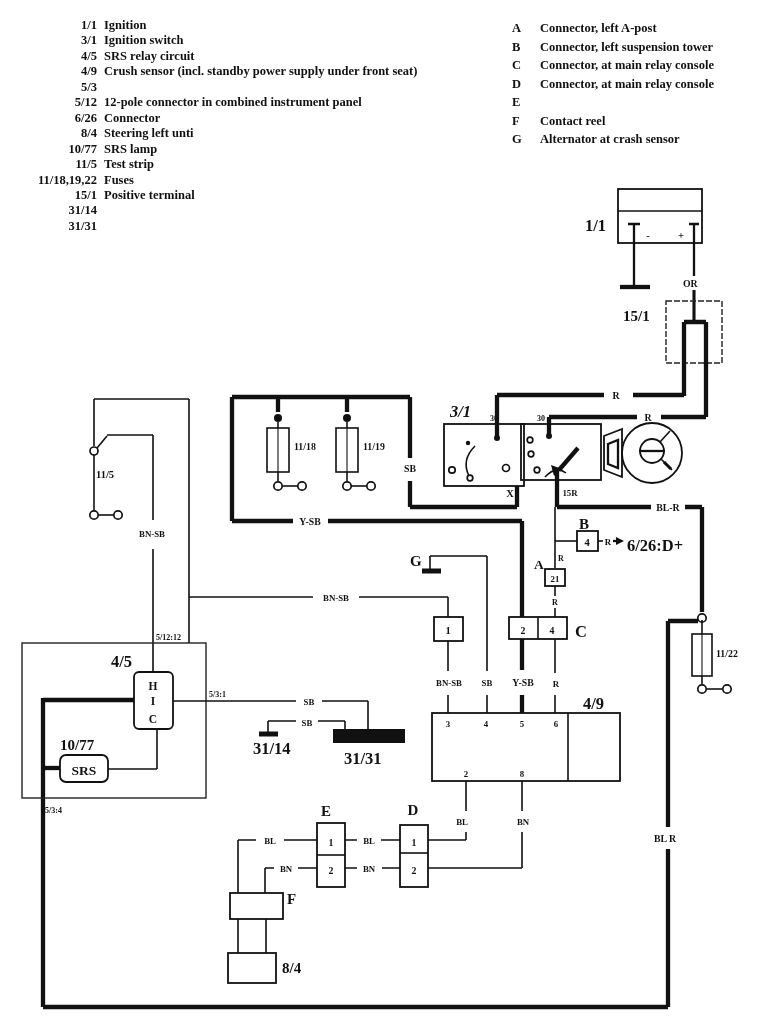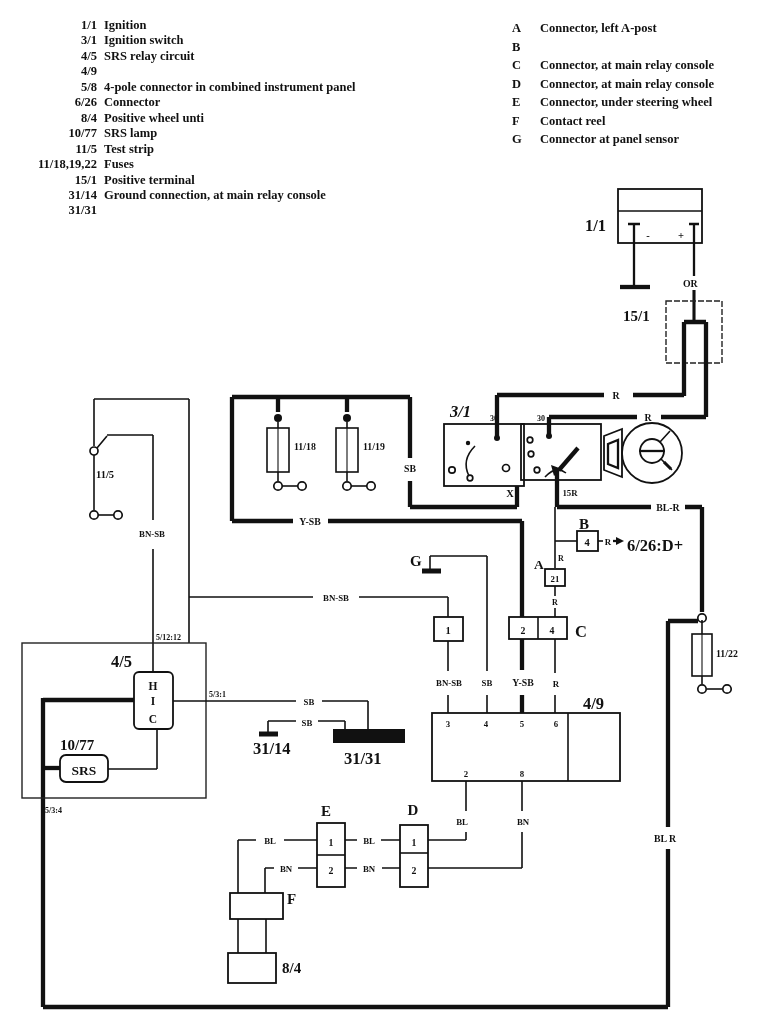"Connector, left suspension tower" span { html: none -> <span>Connector, left suspension tower</span> }
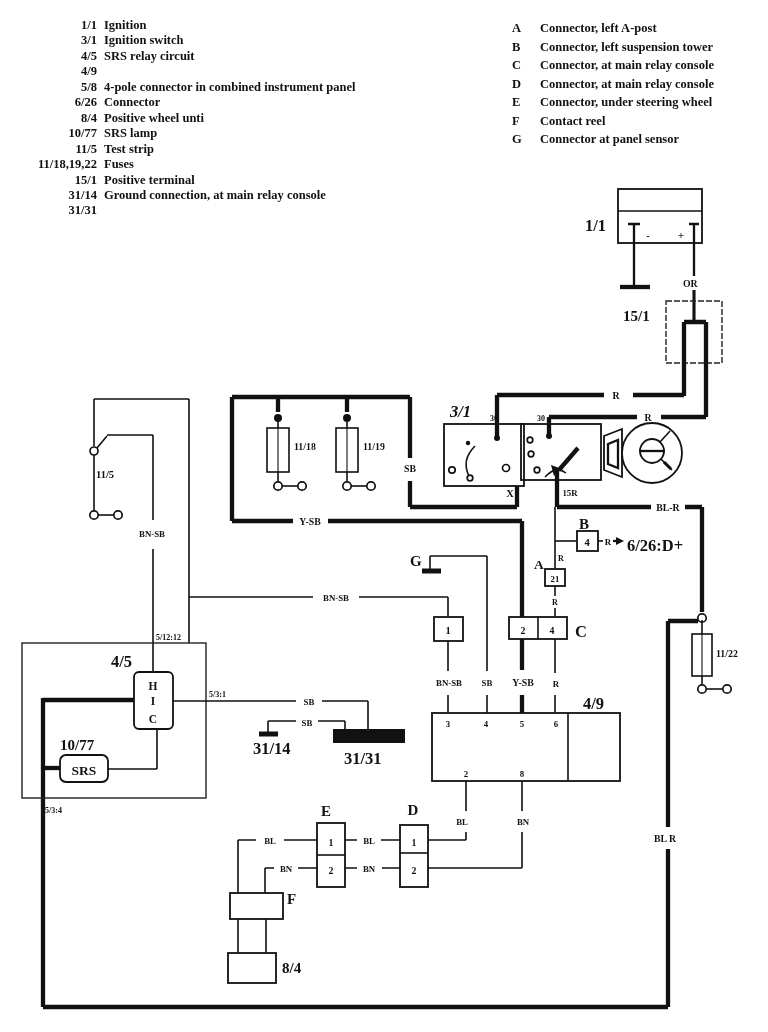"Crush sensor (incl. standby power" span { html: none -> <span>Crush sensor (incl. standby power supply under front seat)</span> }
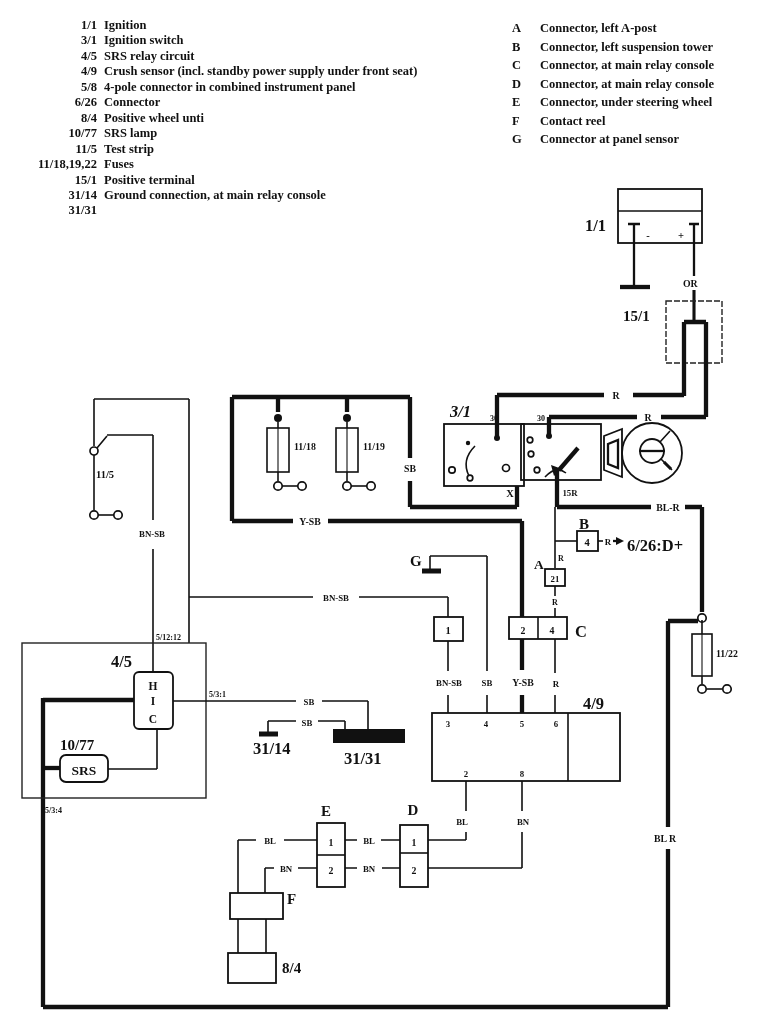"5/8" span.ref { text: 5/8 -> 5/3 }
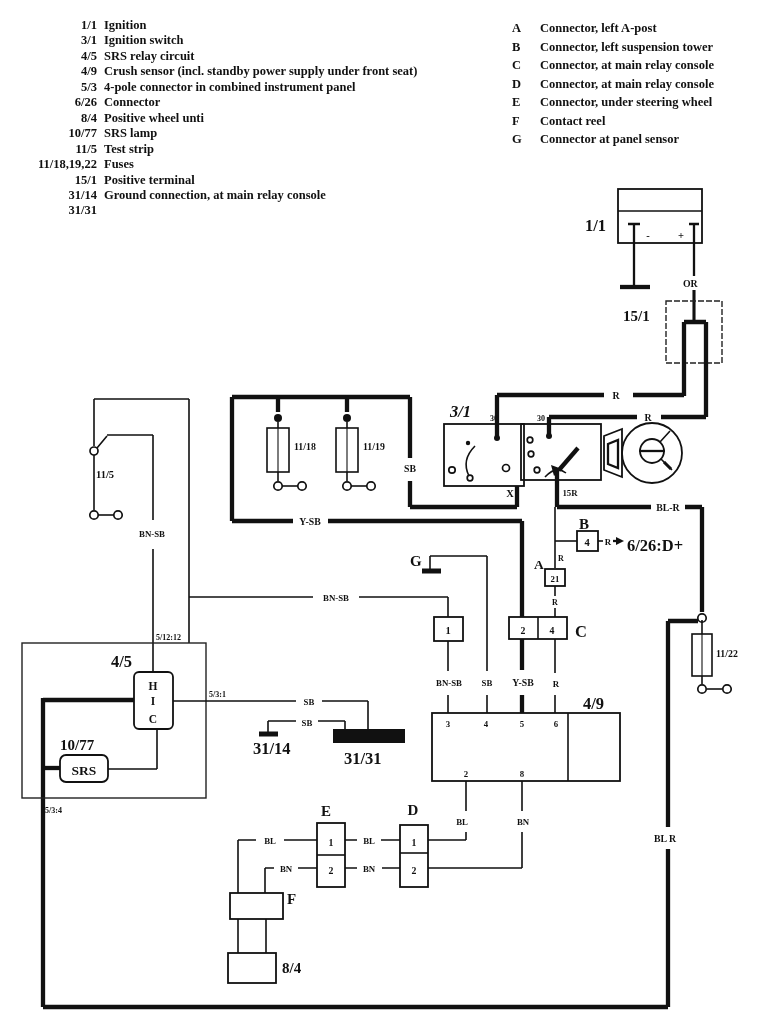"4-pole connector in combined instrument" span { html: <span>4-pole connector in combined instrument panel</span> -> none }
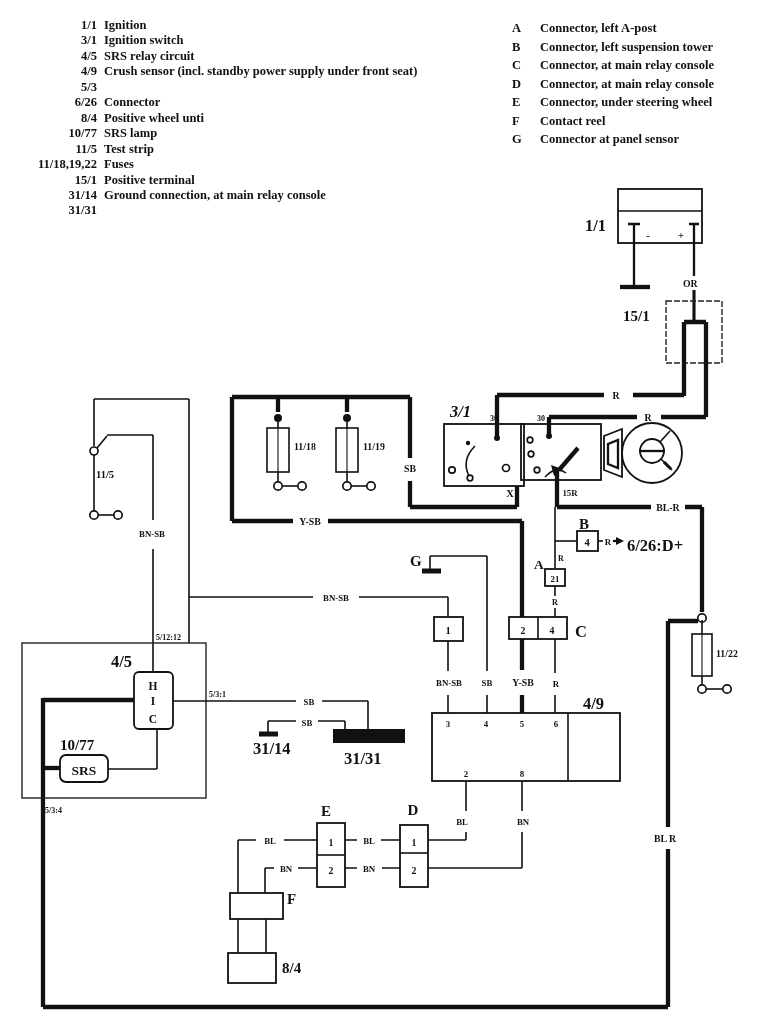"5/12" div.row { html: none -> <div> <span>5/12</span> <span>12-pole connector in combined instrument panel</span> </div> }
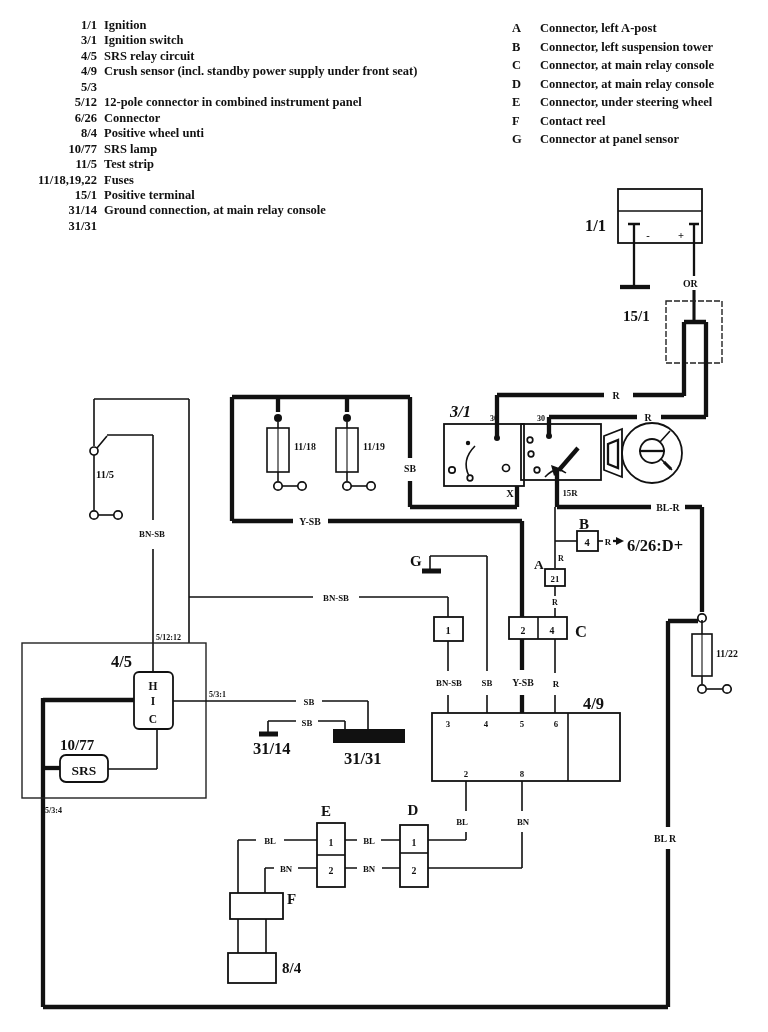"Connector, under steering wheel" span { html: <span>Connector, under steering wheel</span> -> none }
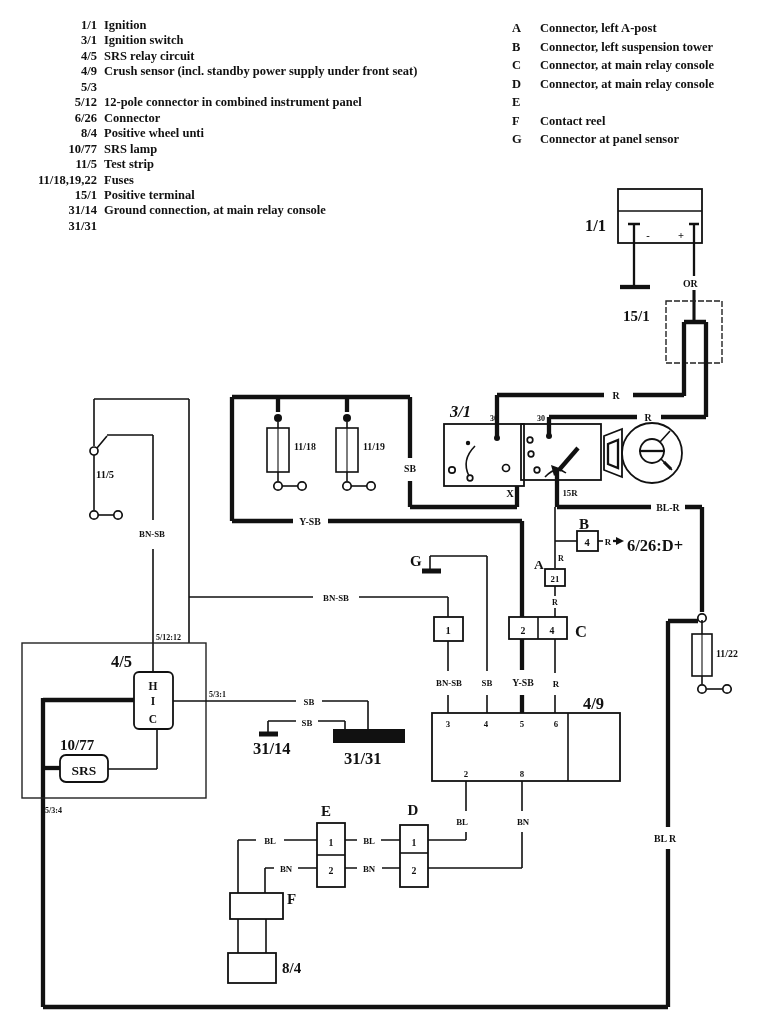"Positive wheel unti" span { text: Positive wheel -> Steering left }
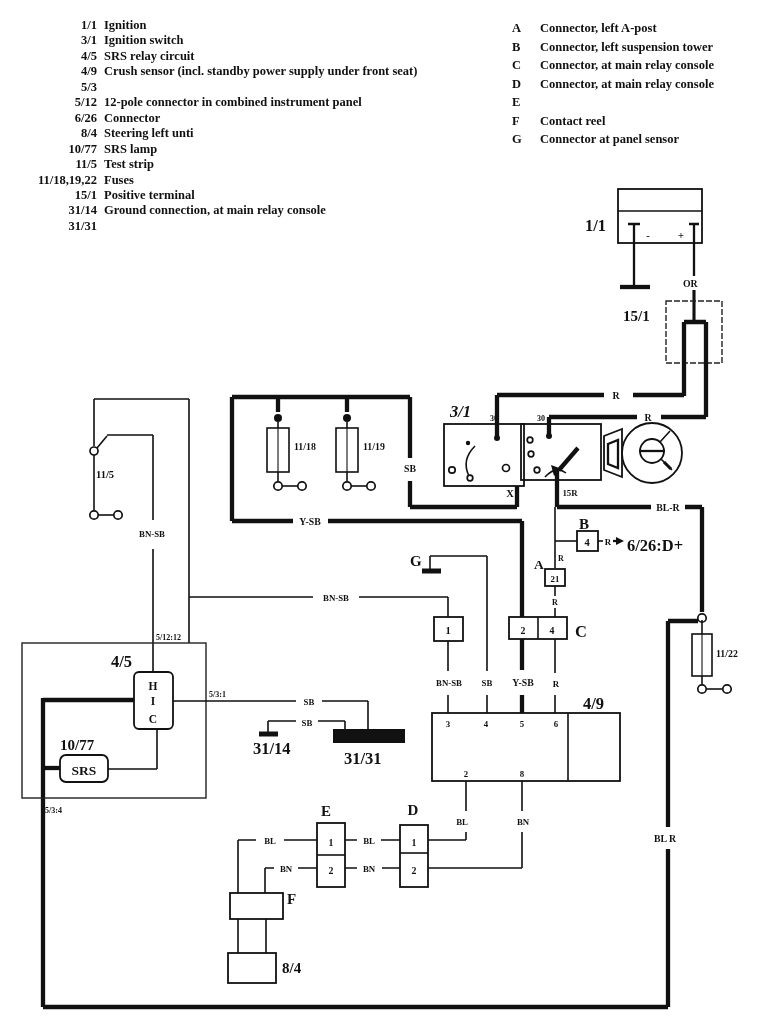"Connector at panel sensor" span { text: Connector at panel -> Alternator at crash }
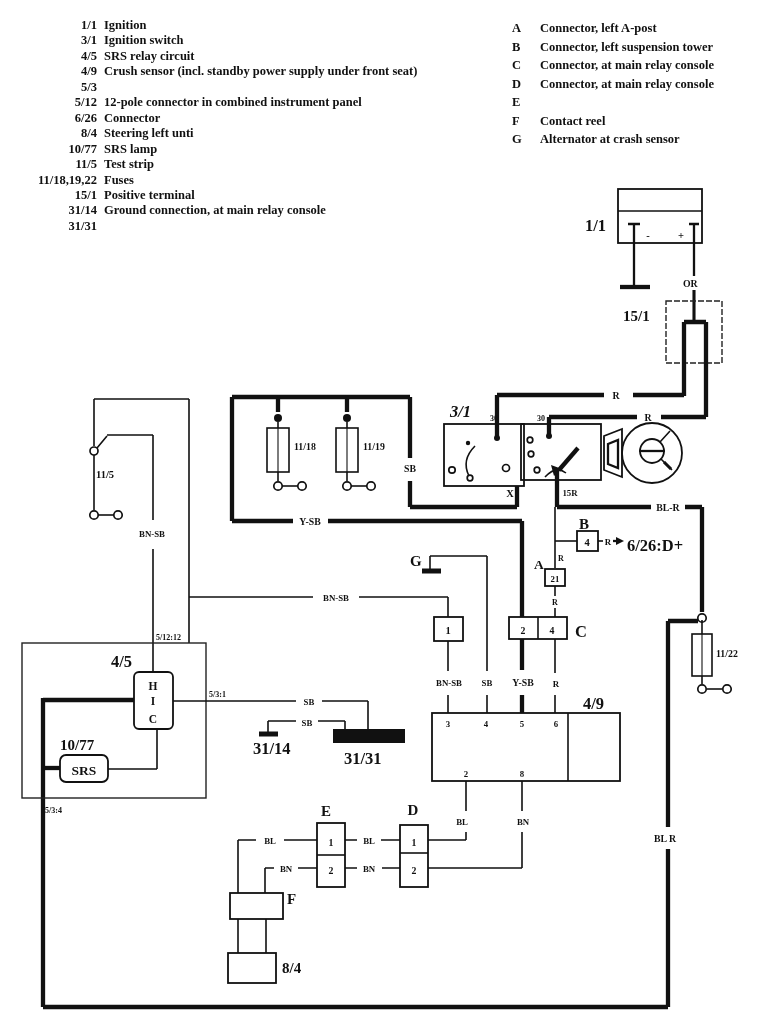"Ground connection, at main relay" span { html: <span>Ground connection, at main relay console</span> -> none }
